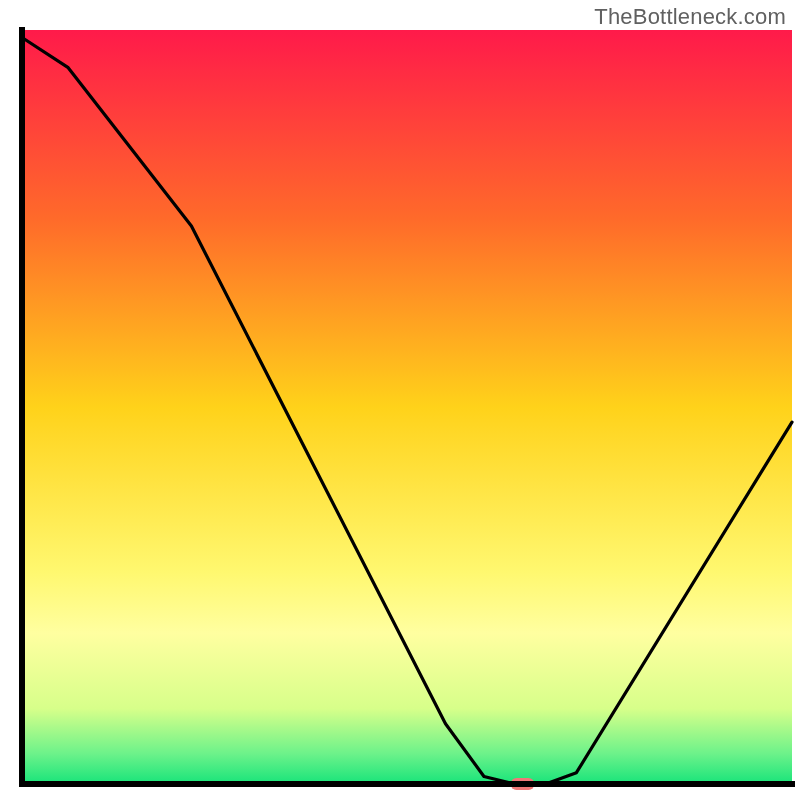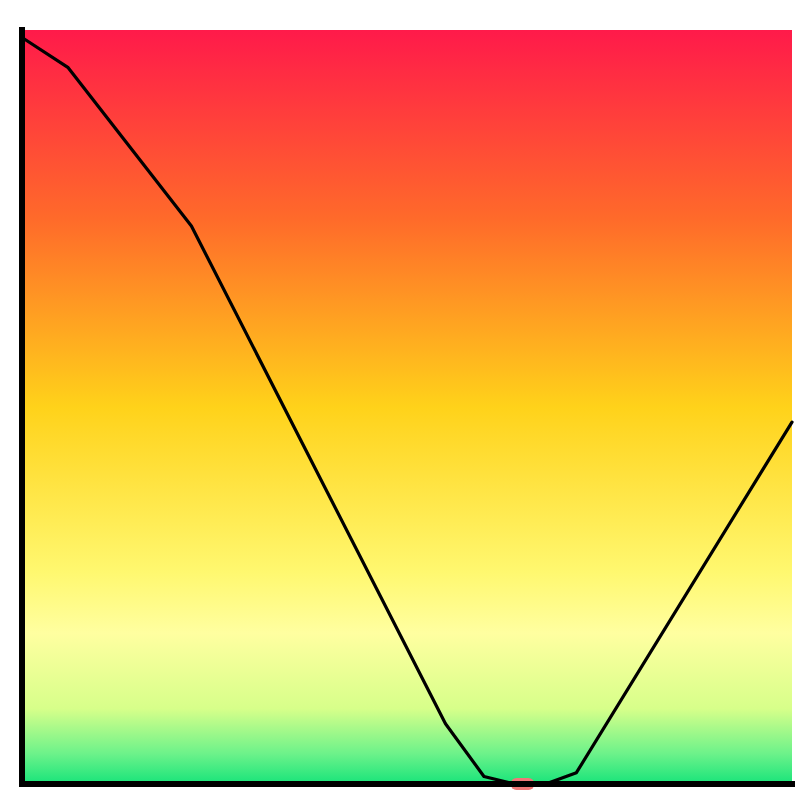"TheBottleneck.com" div.watermark { html: none -> <div>TheBottleneck.com</div> }
